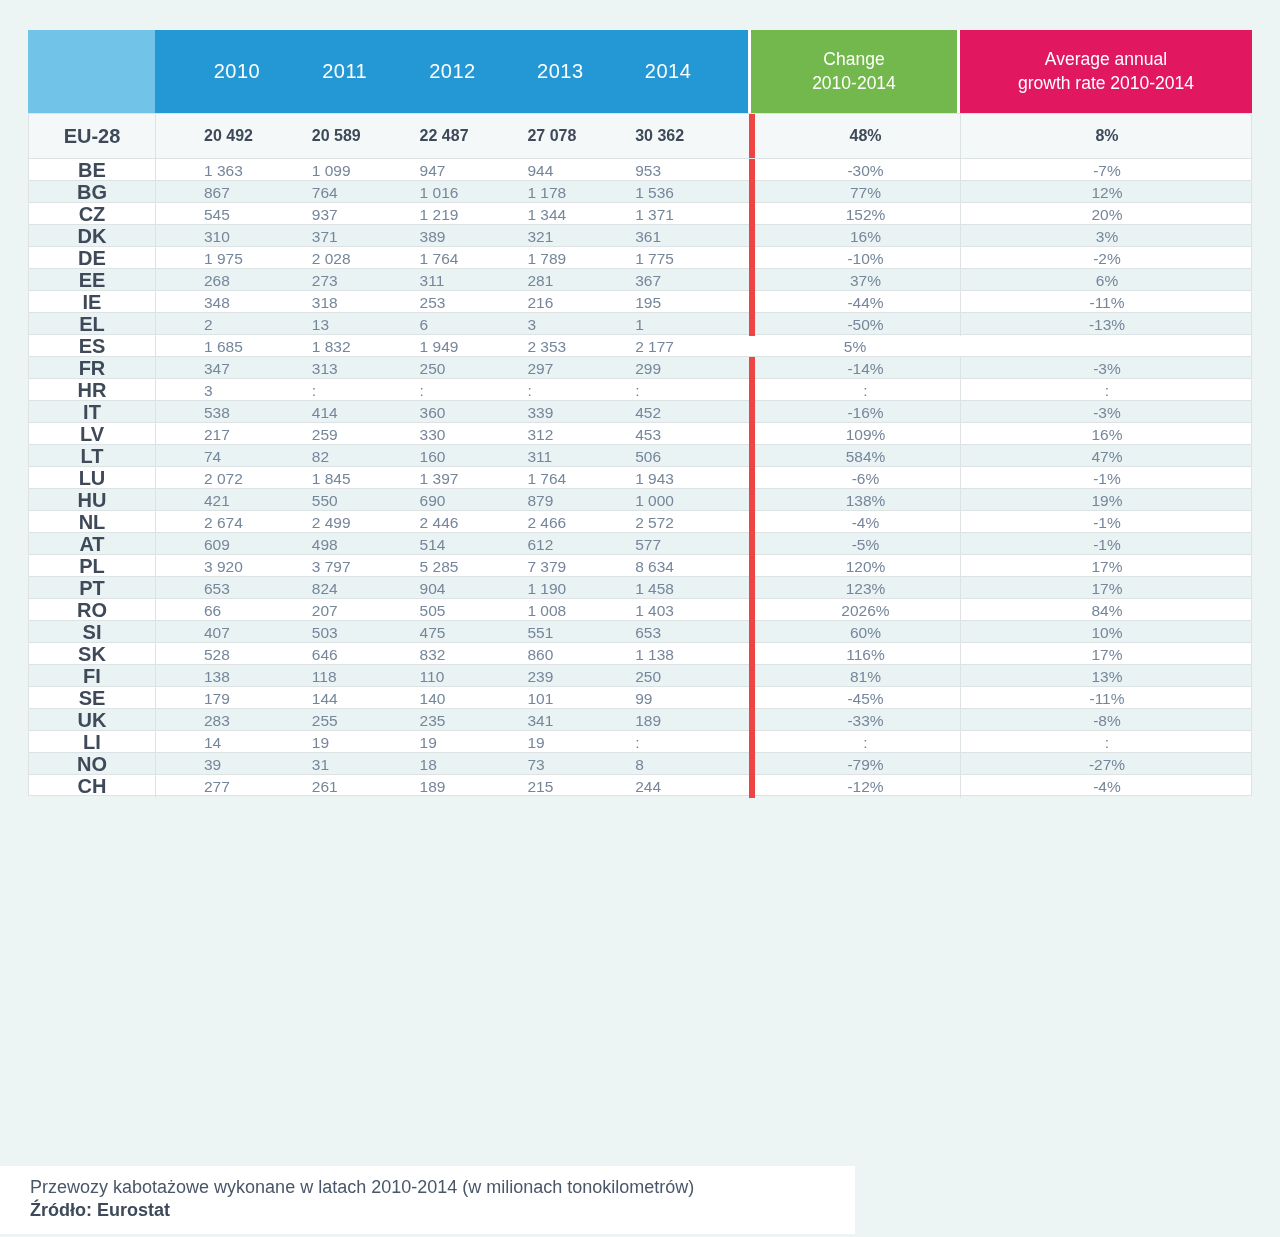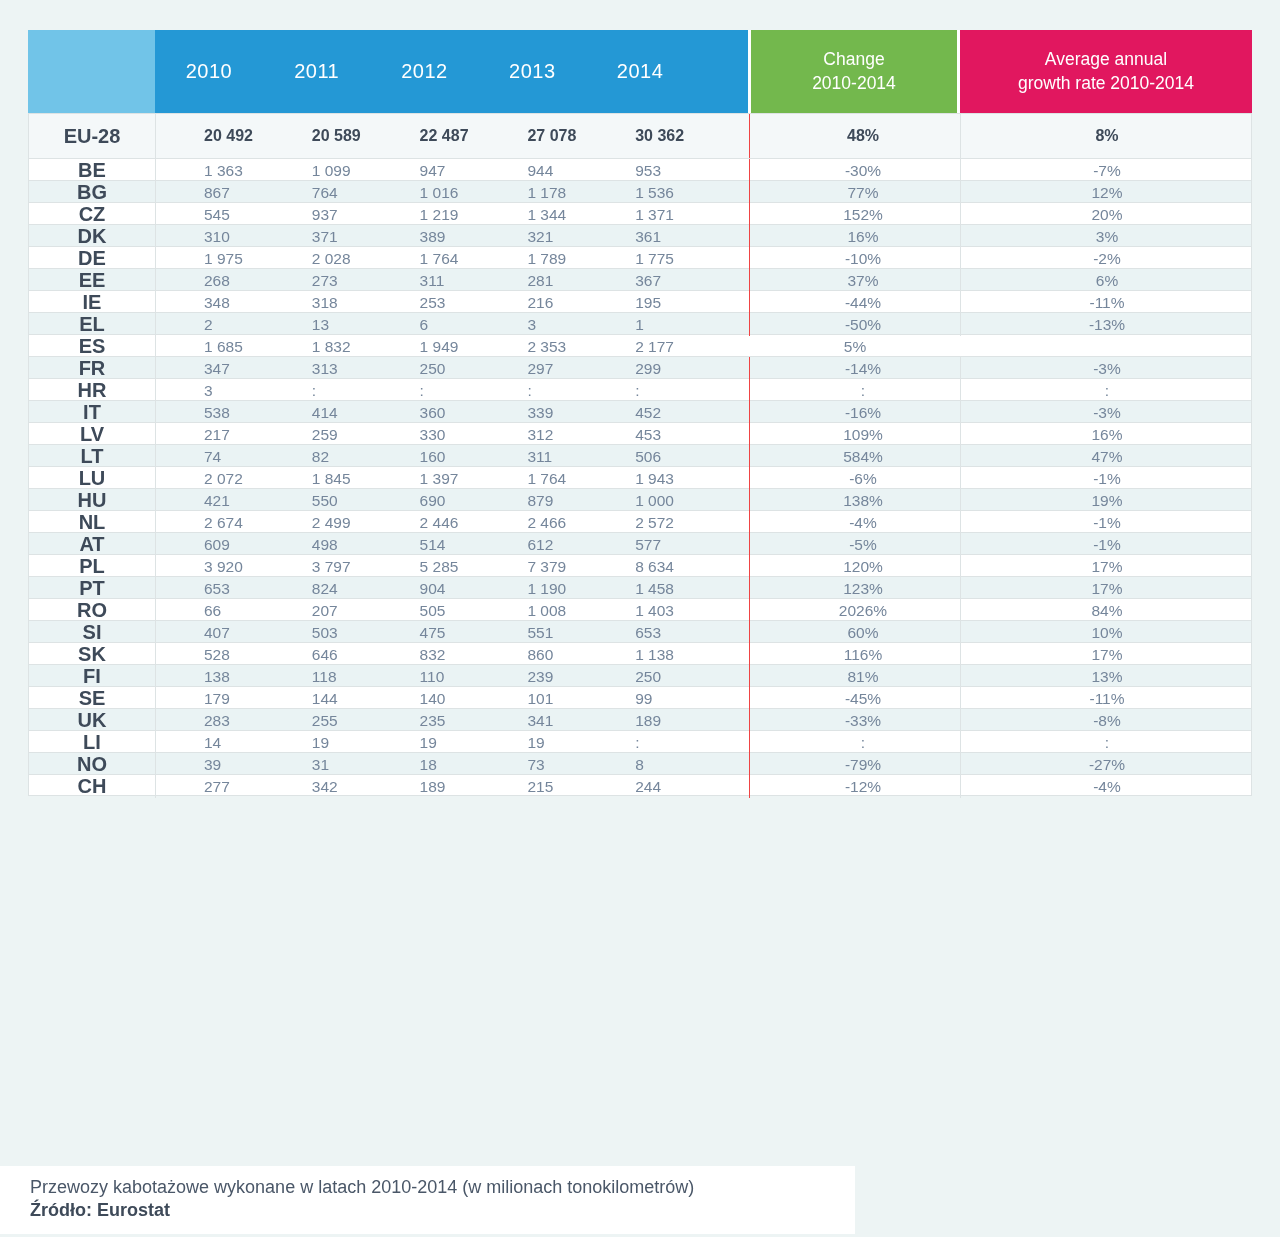"2010" .years-block { padding-left: none -> 28px }
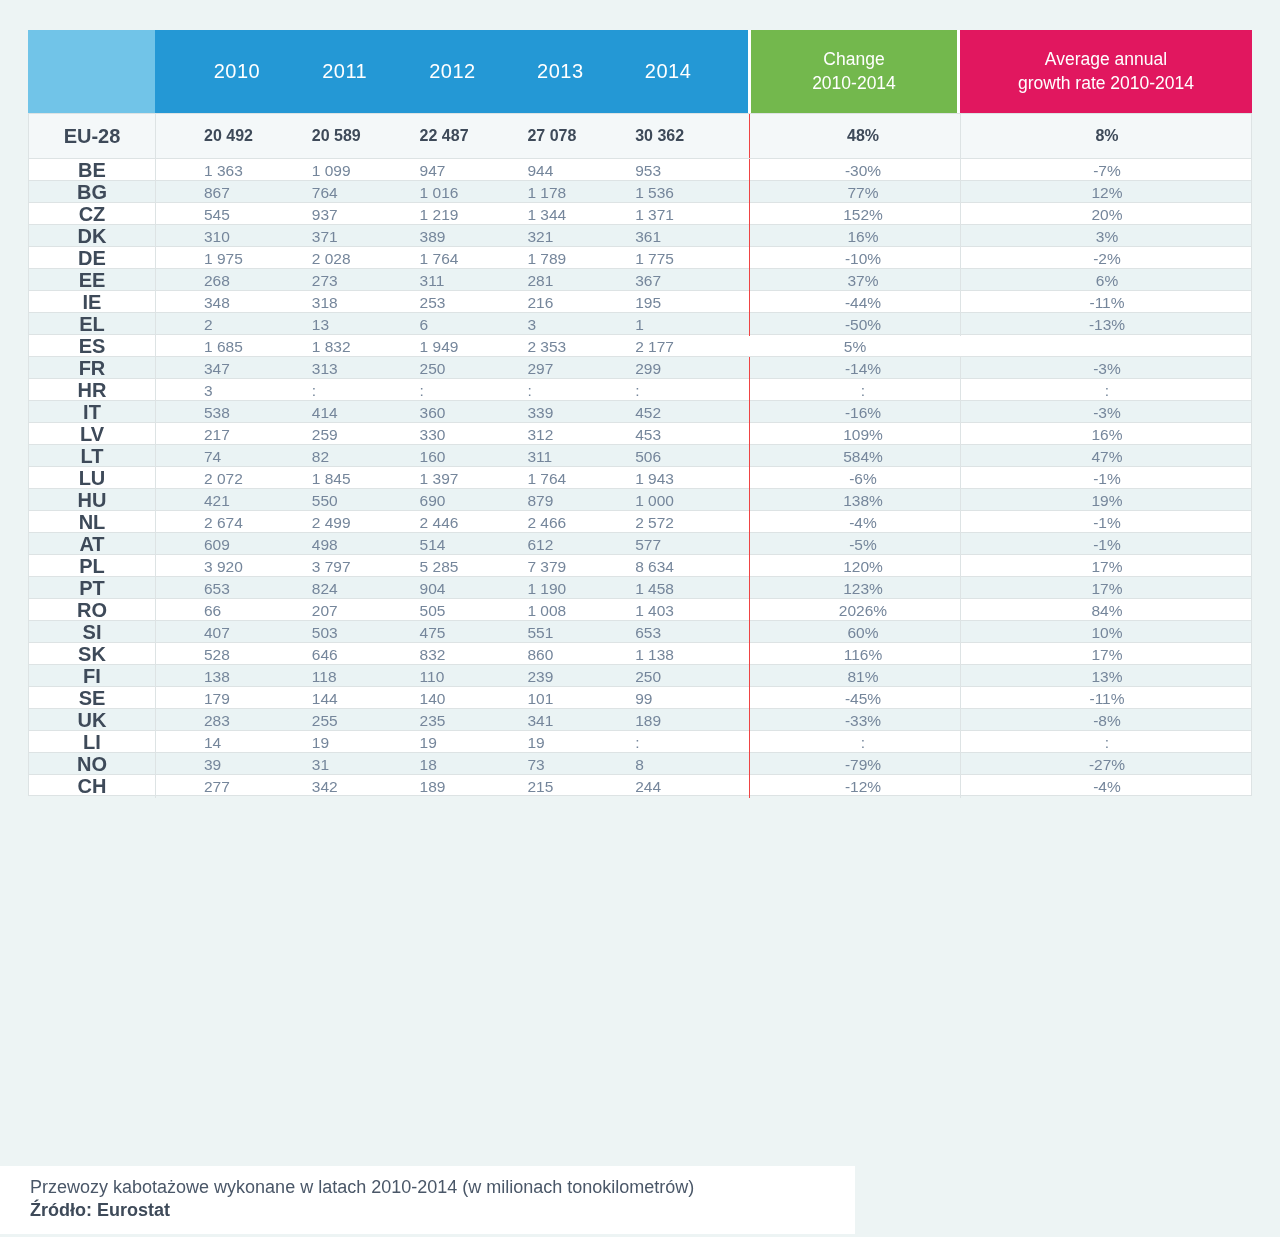"48%" .cell.change { border-left: 1px solid #ef4444 -> 6px solid #ef4444 }
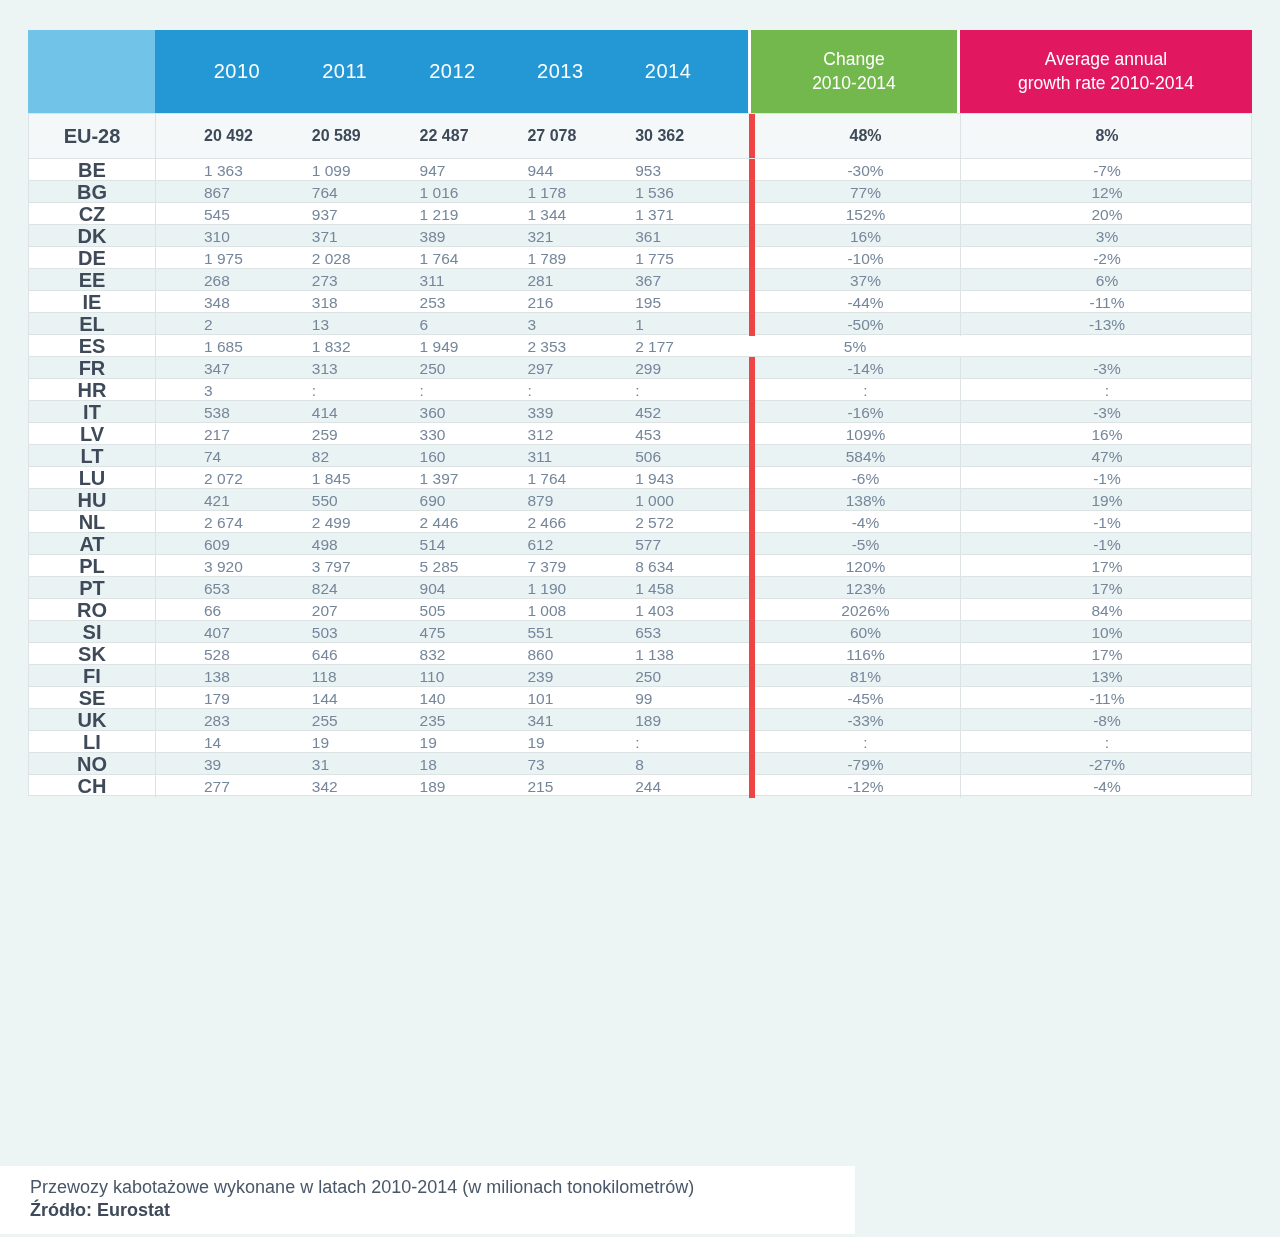"342" div.cell { text: 342 -> 261 }
